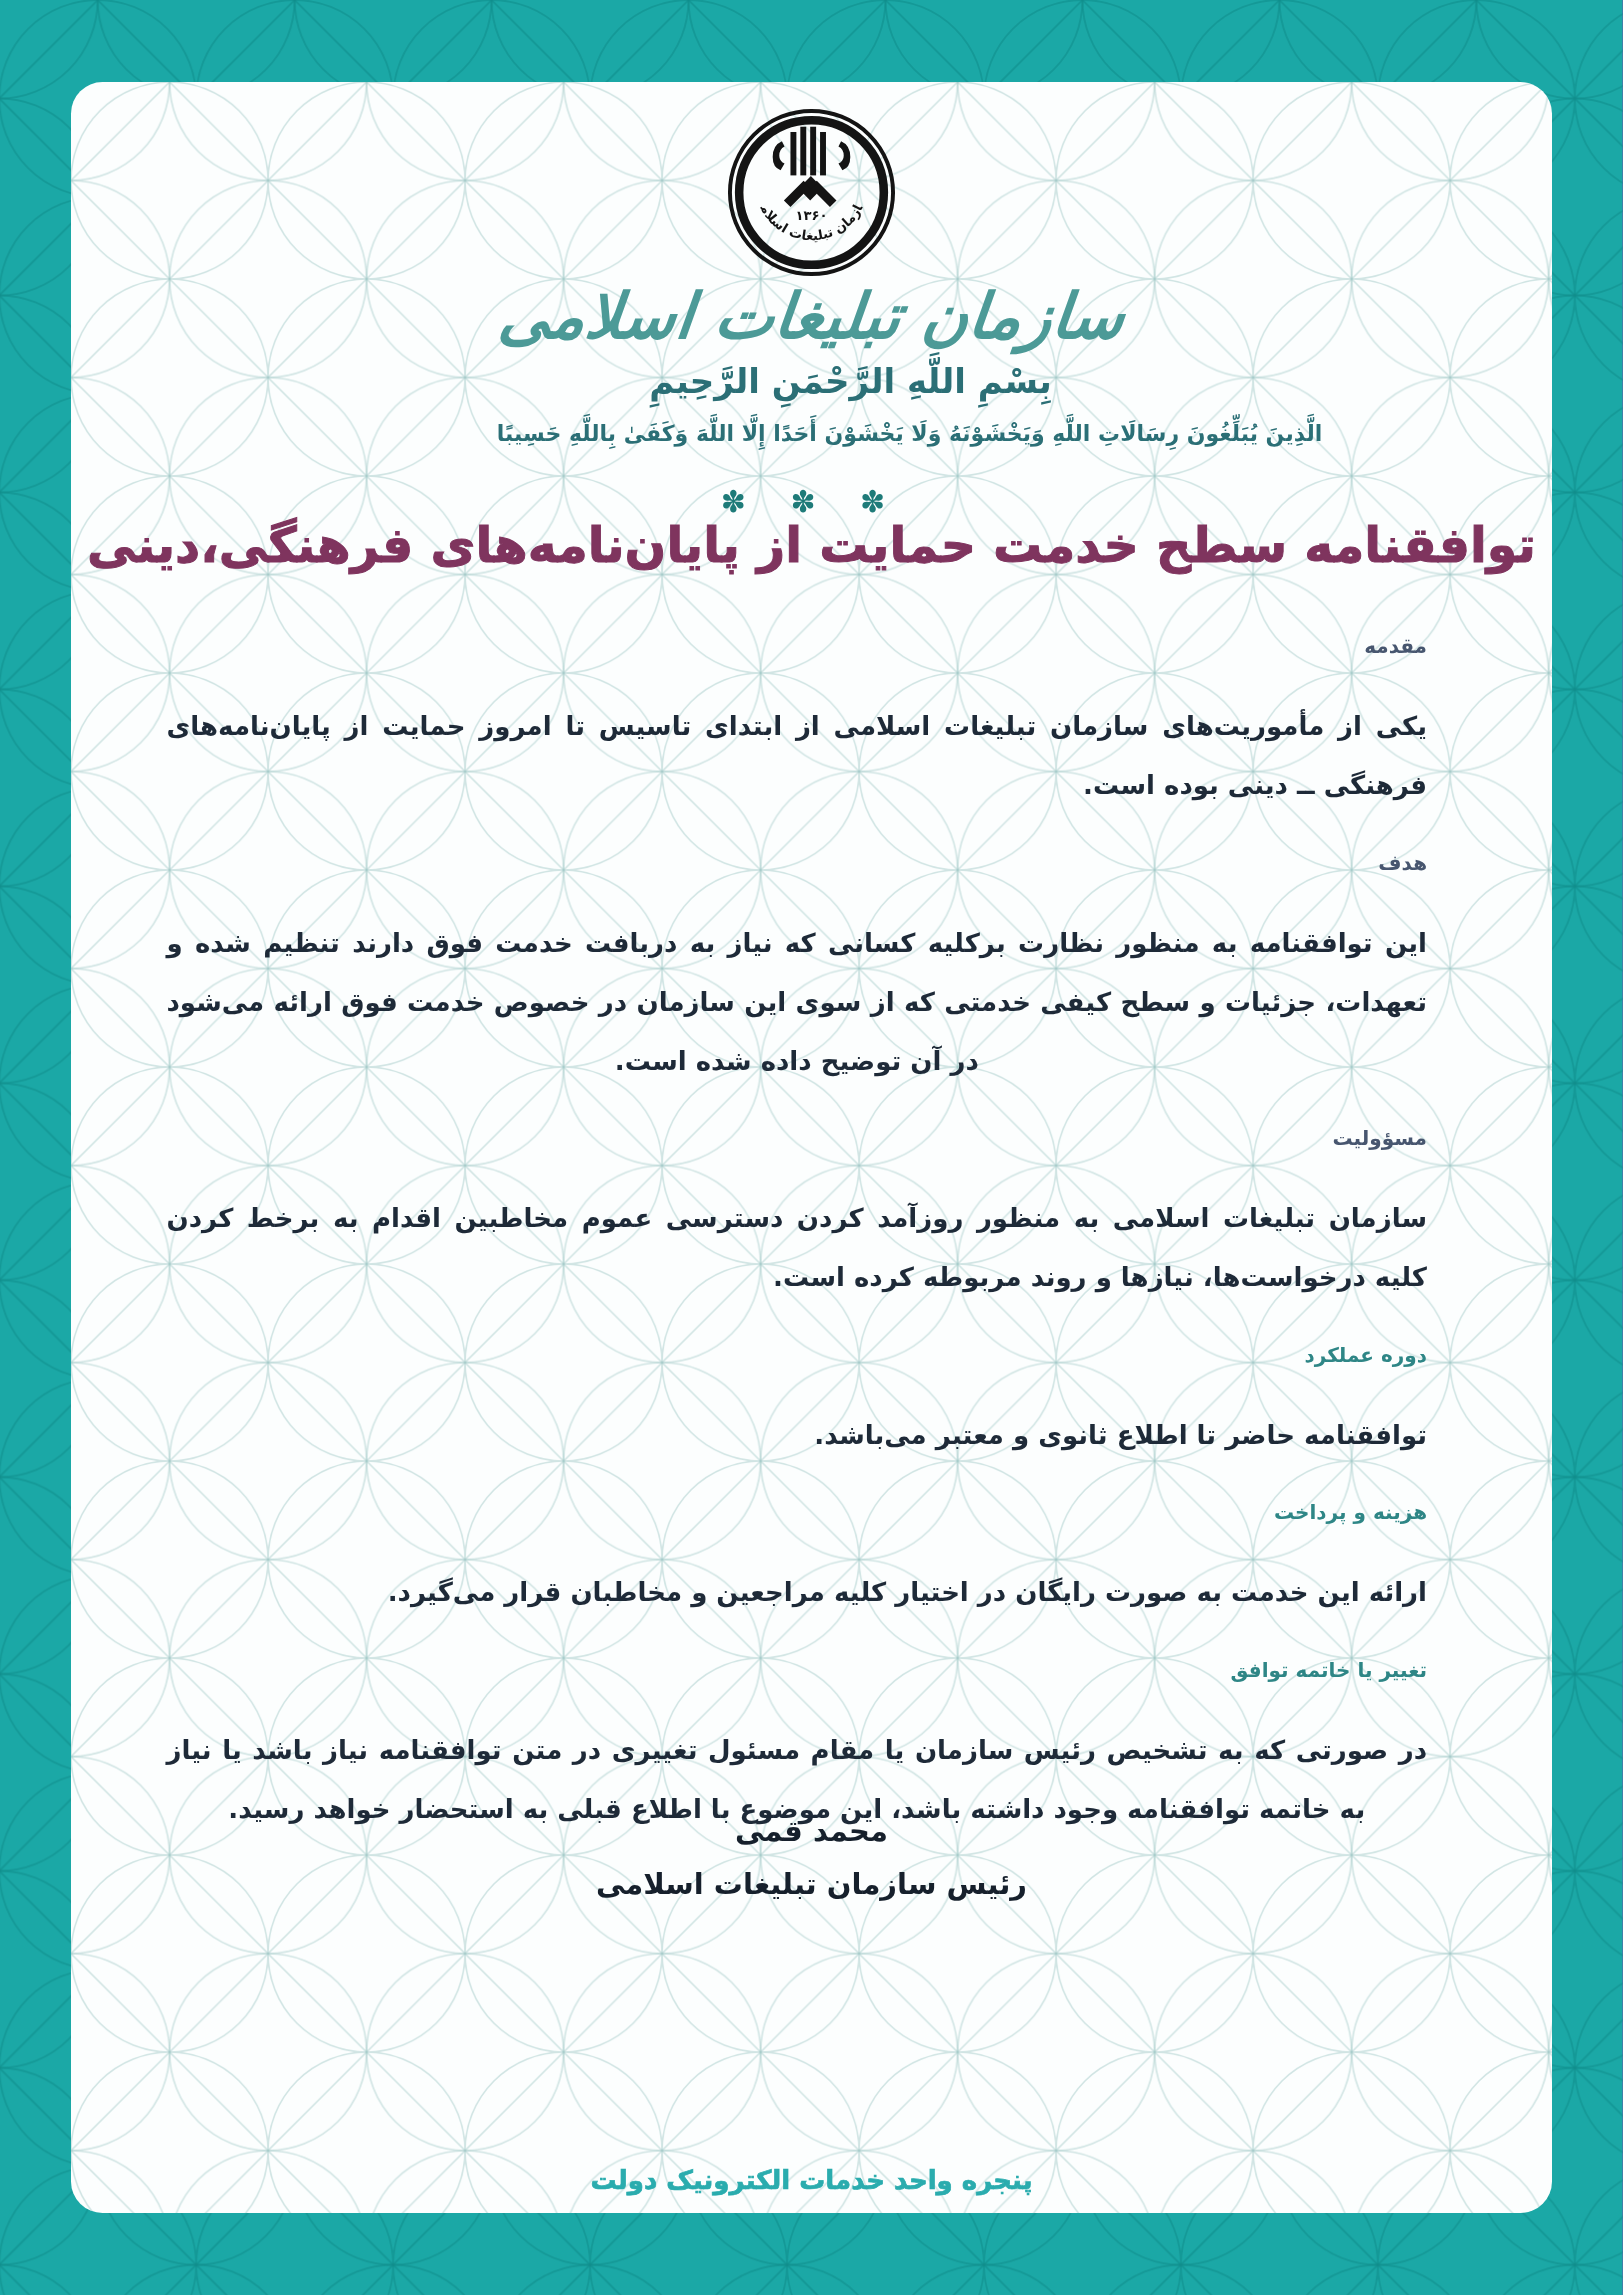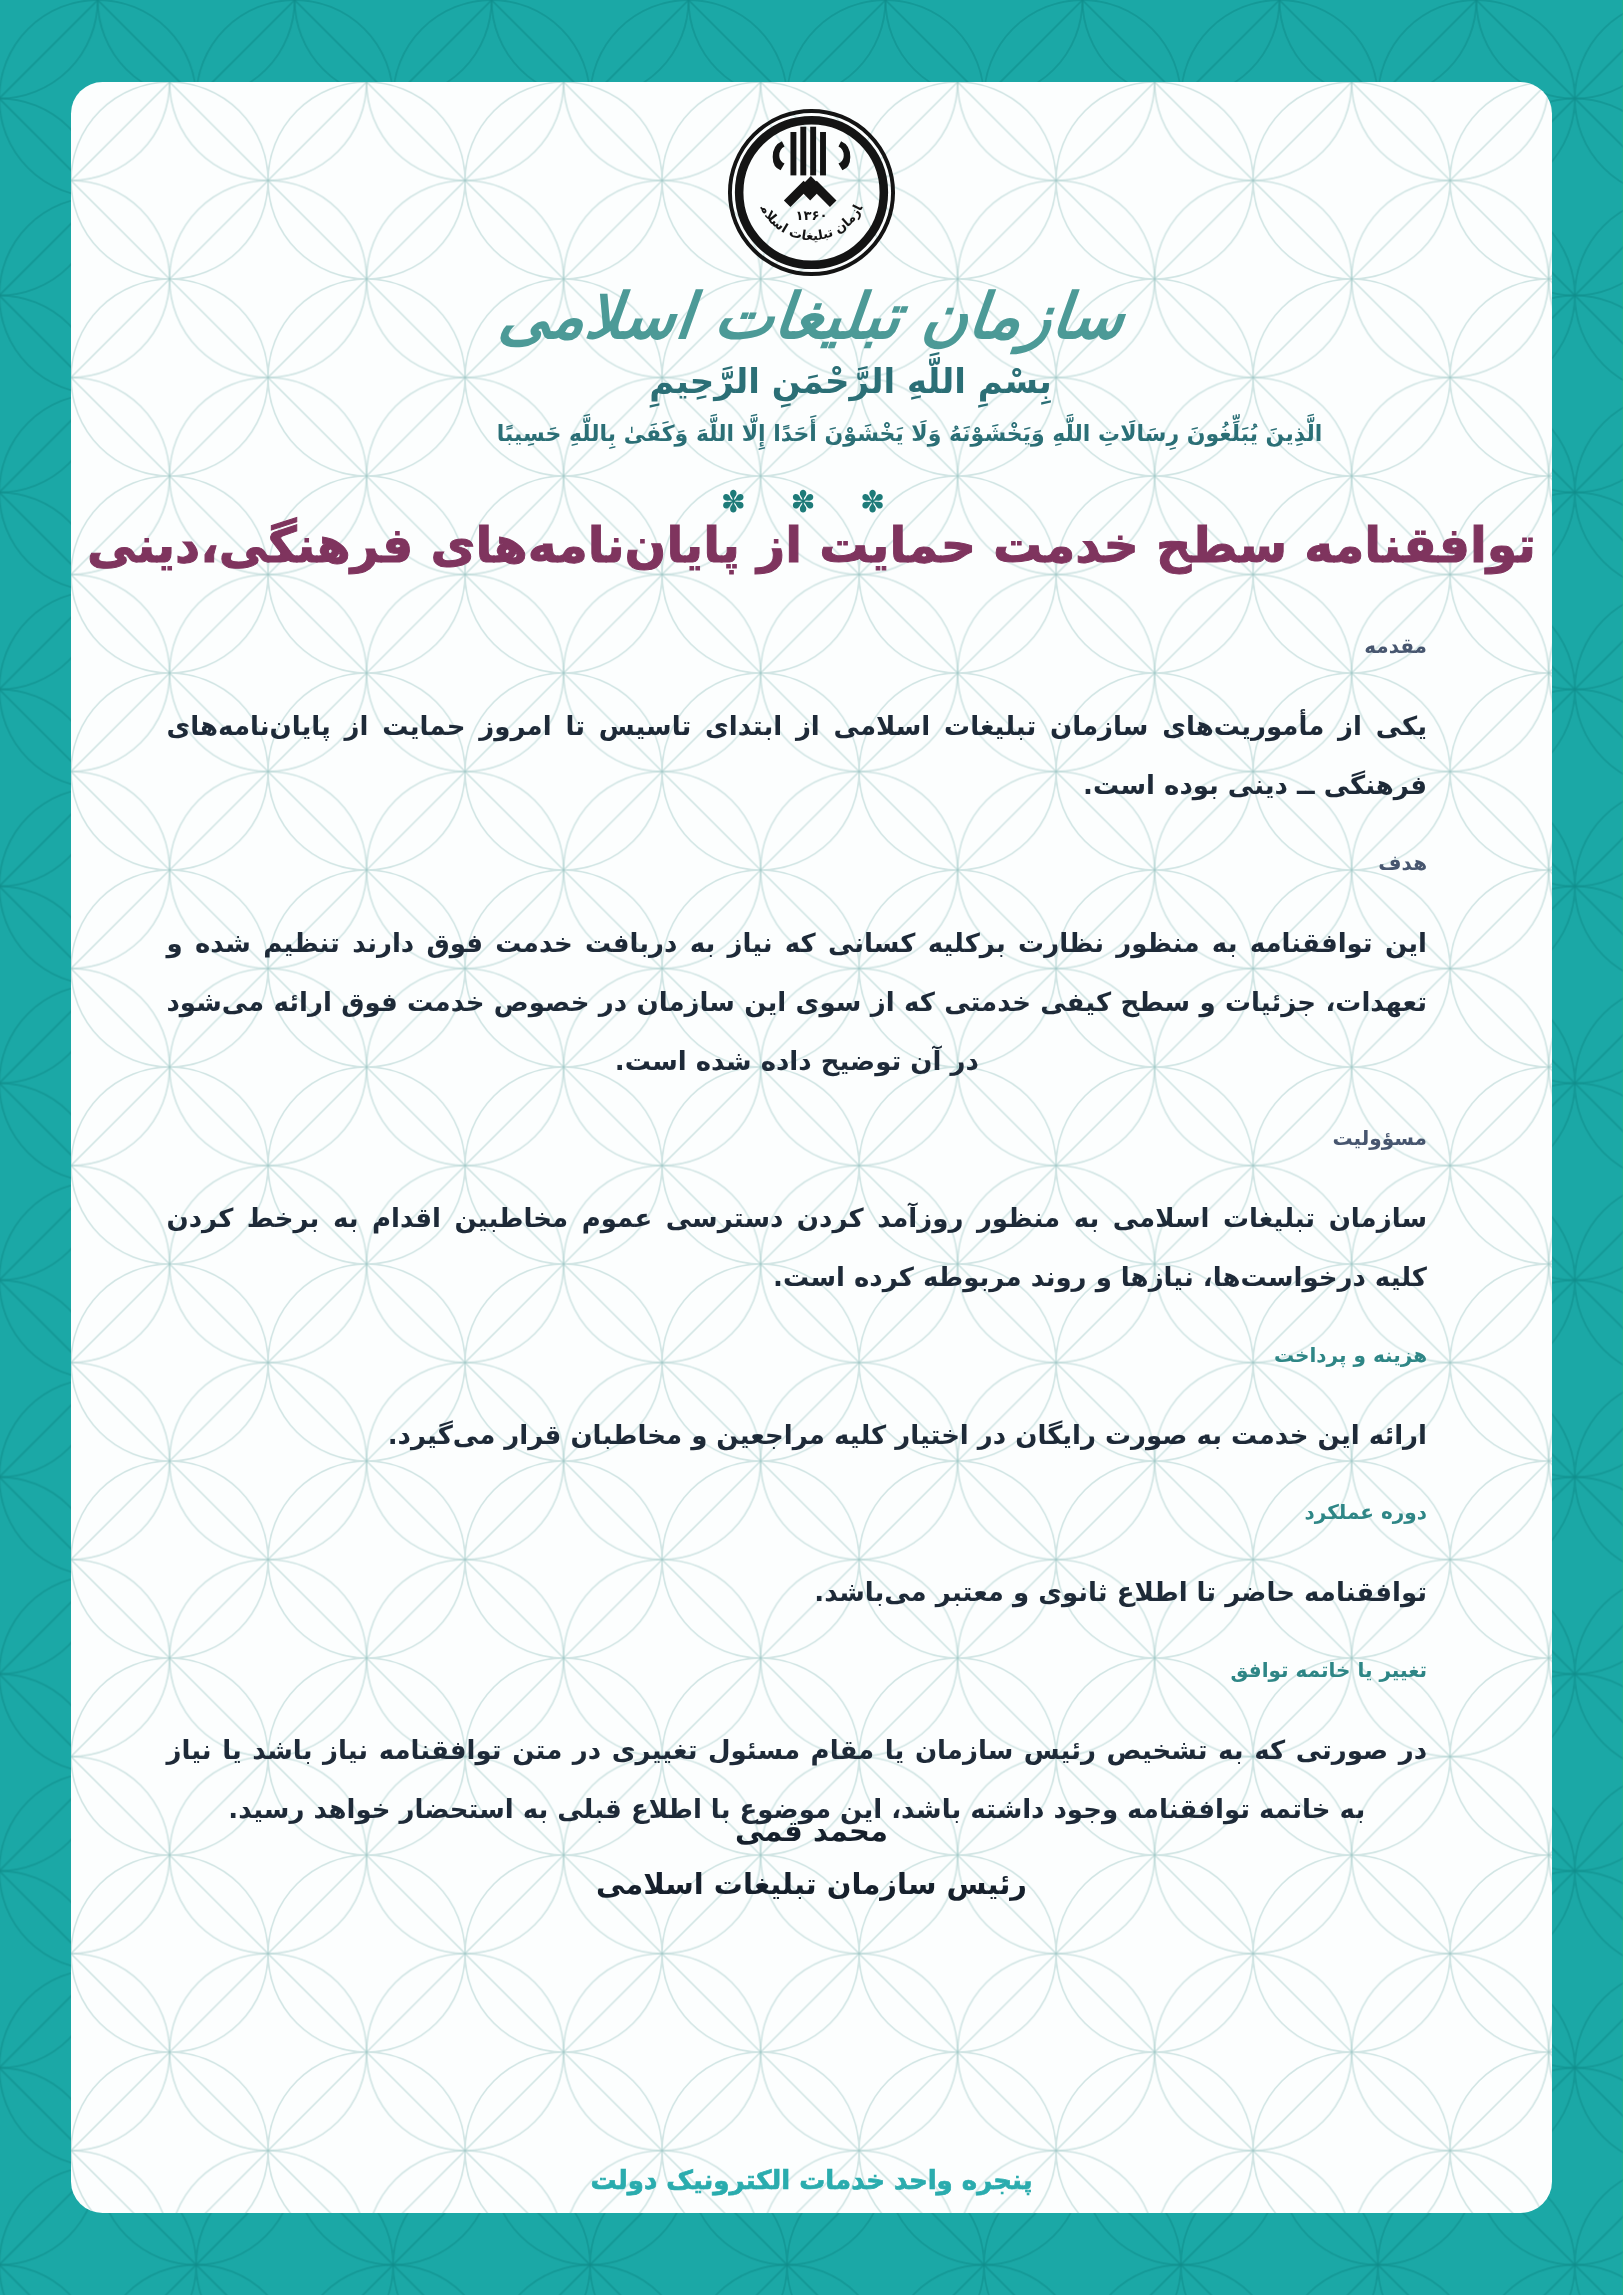"۱۳۶۰" .page { background: #22c55e -> #a21caf }
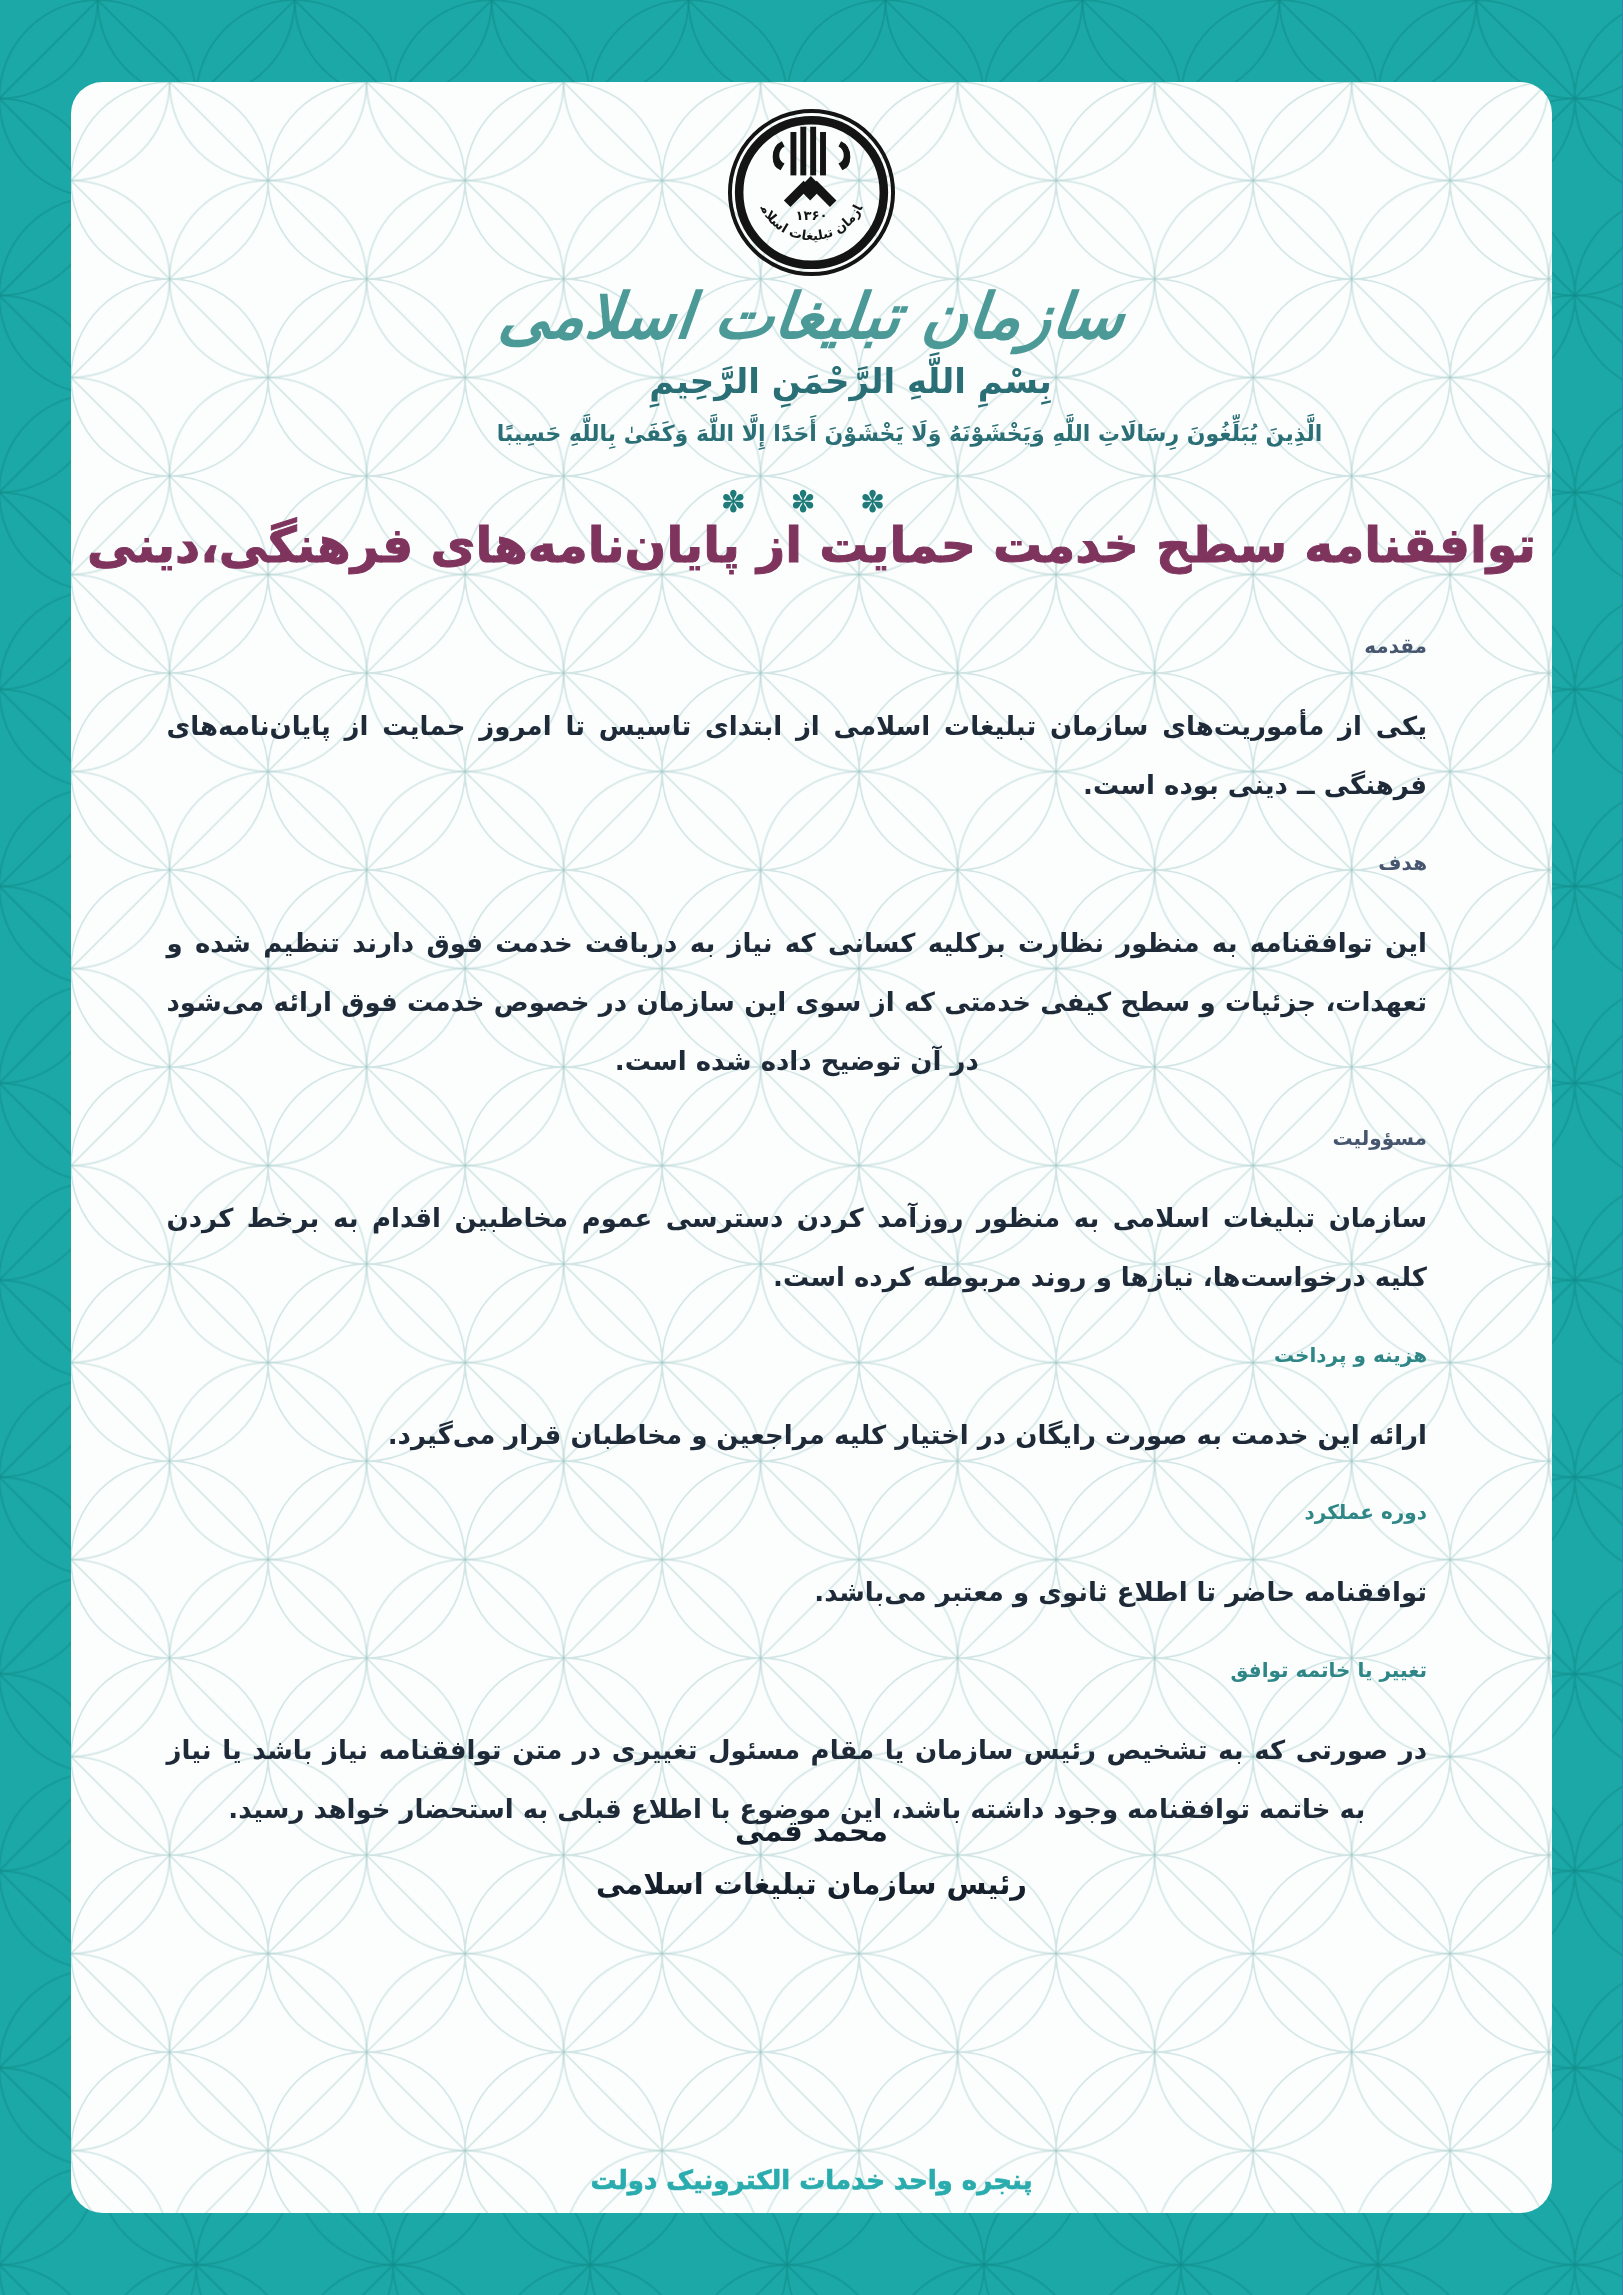"هزینه و پرداخت" section.sec { order: before "دوره عملکرد" -> after "دوره عملکرد" }
